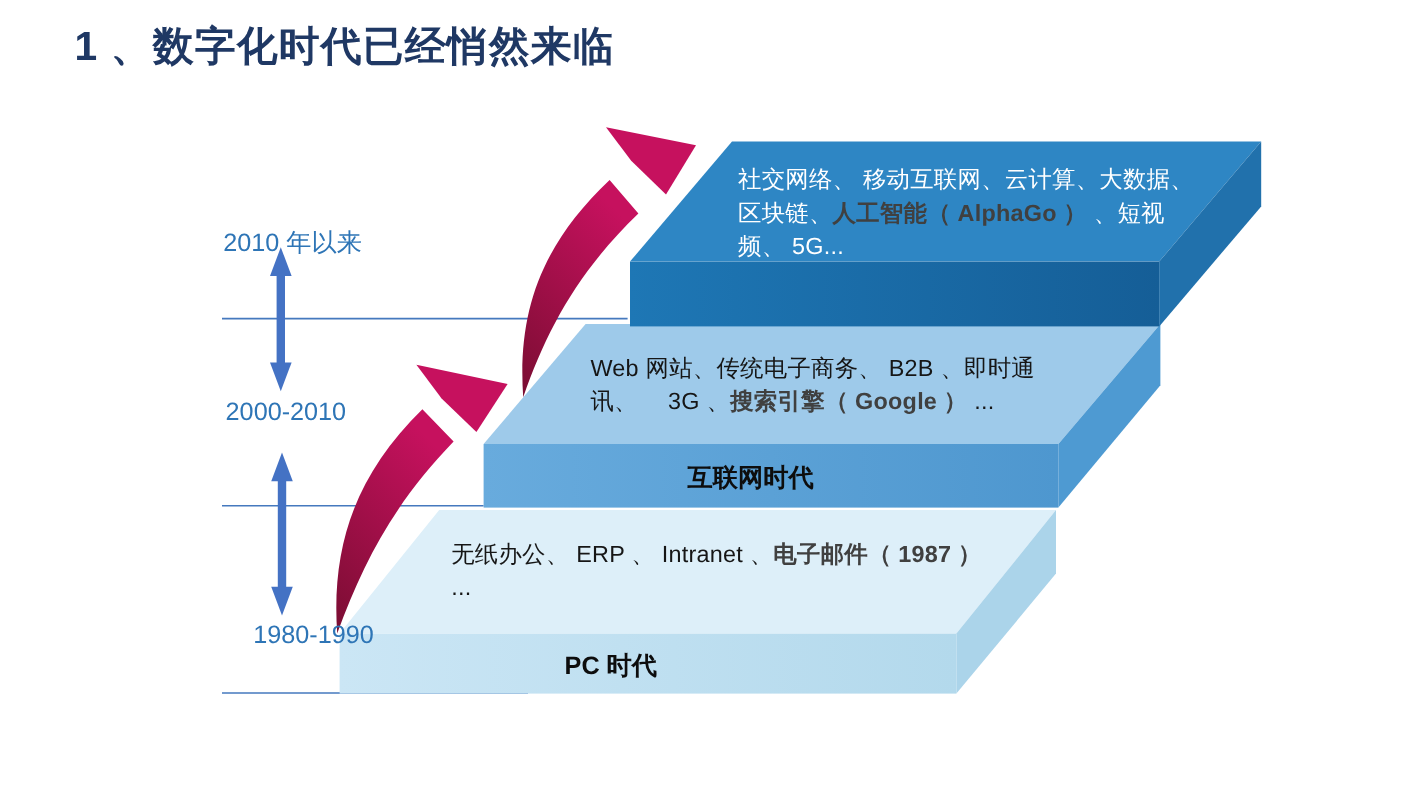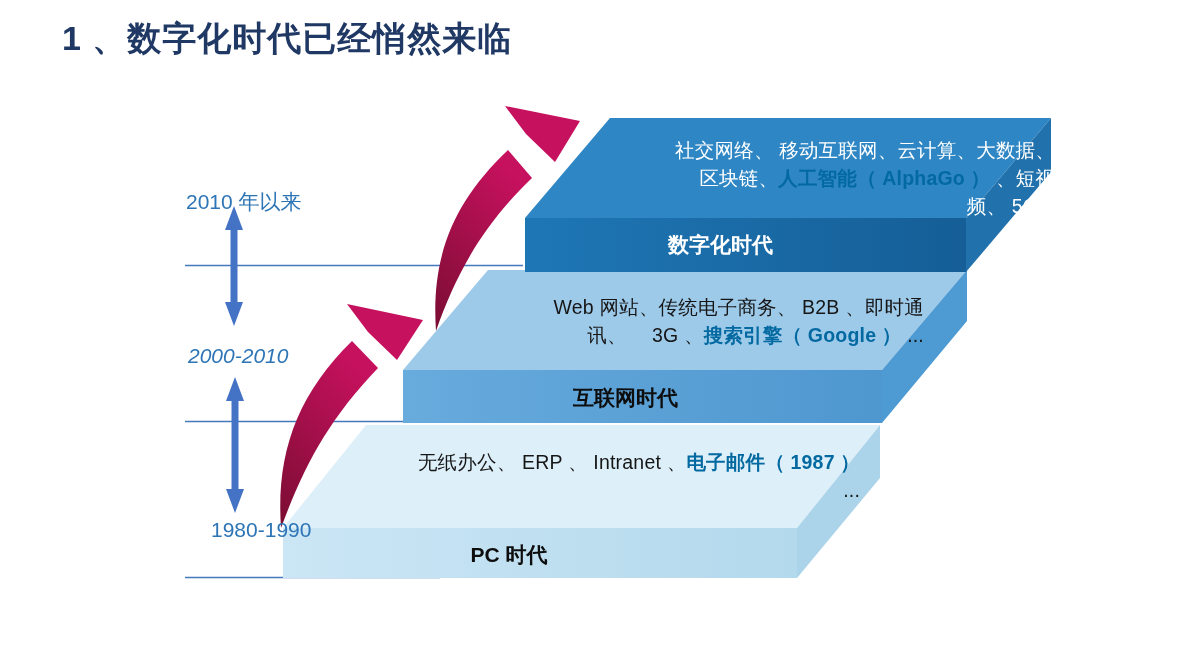"社交网络、 移动互联网、云计算、大数据、" .desc { text-align: right -> none }
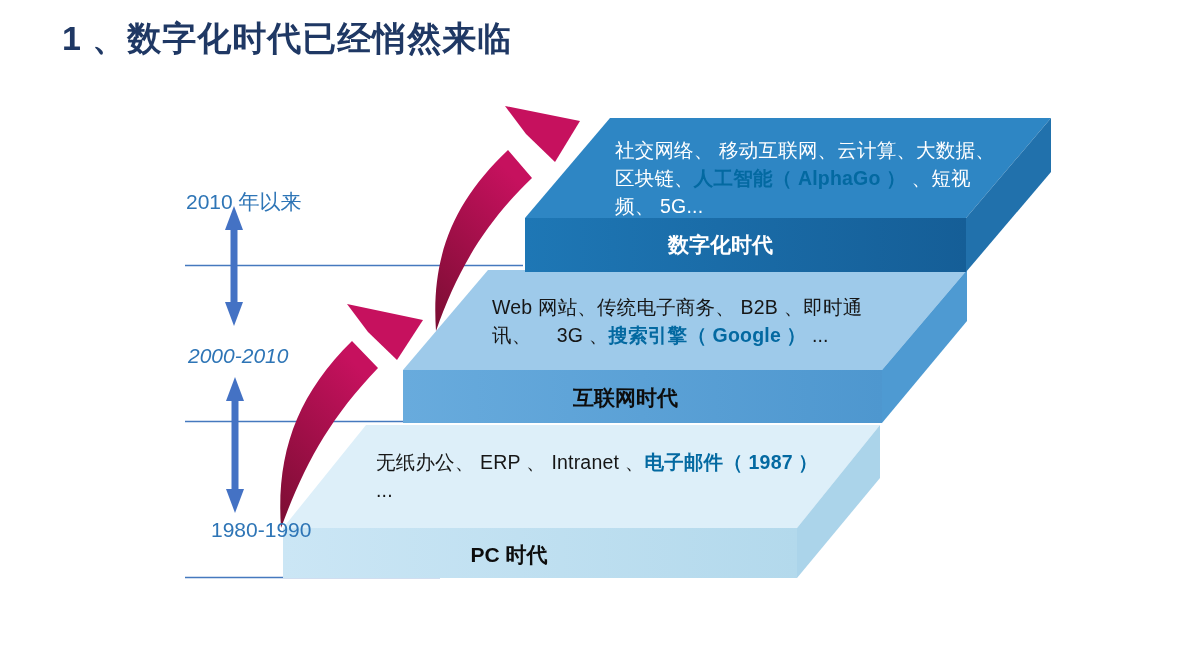"人工智能（ AlphaGo ）" .desc .hl { color: #0369a1 -> #404040 }
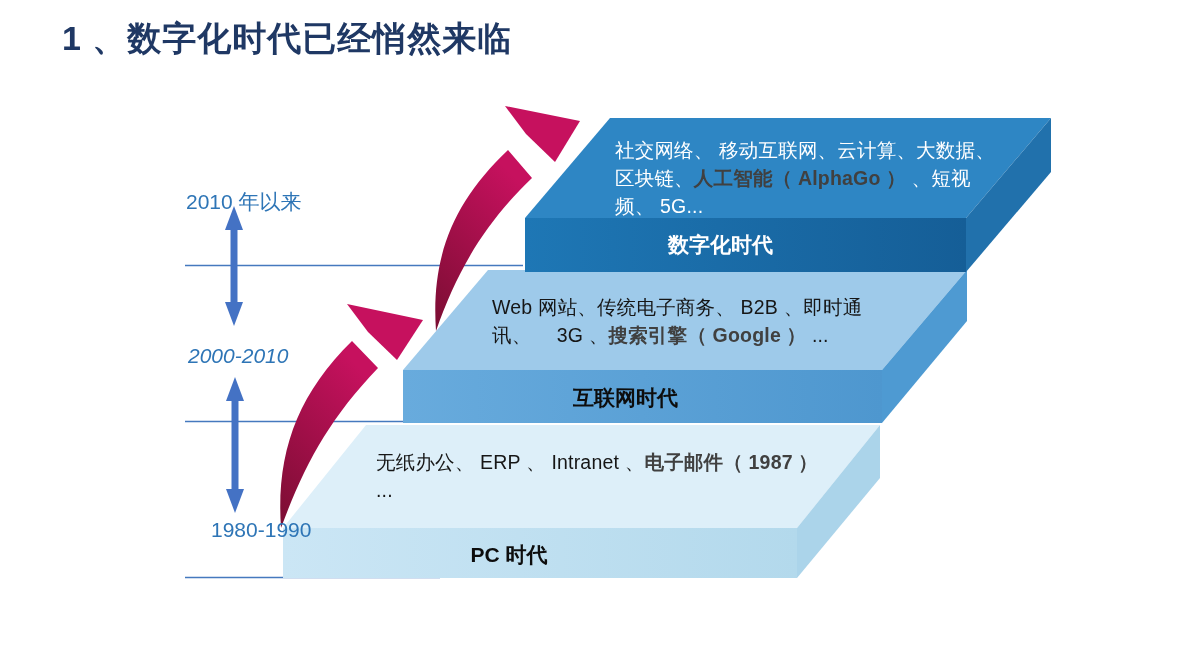"数字化时代" div.era { html: <div>数字化时代</div> -> none }
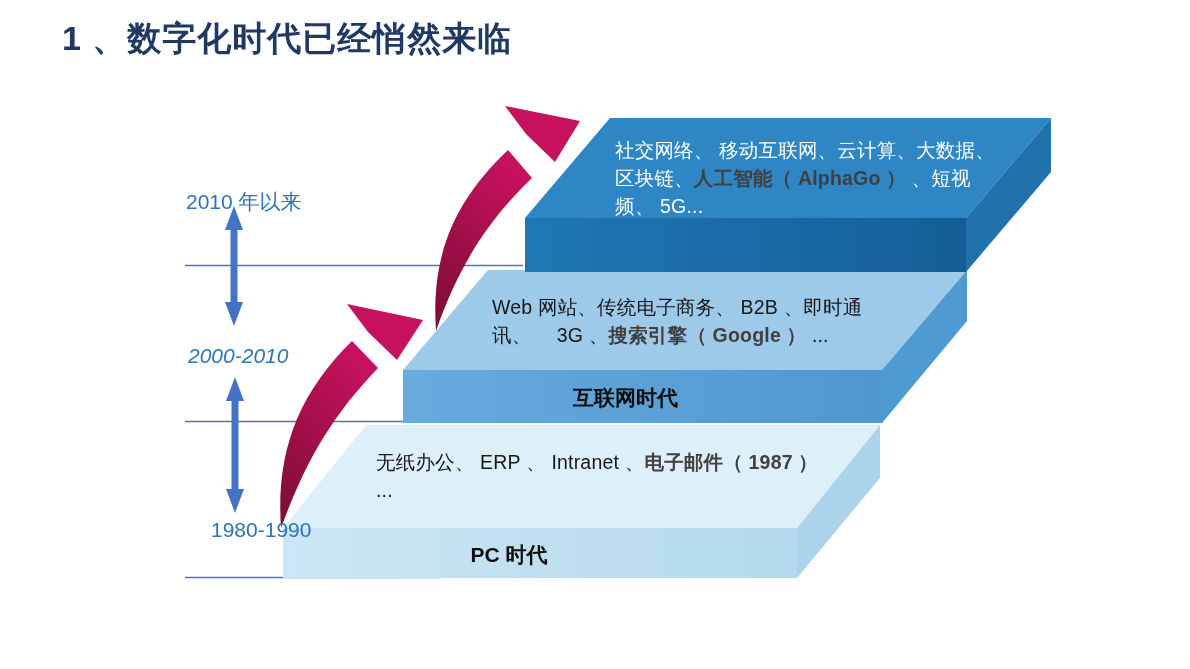"2000-2010" .tl-2000 { font-style: italic -> none; top: 344px -> 332px }
